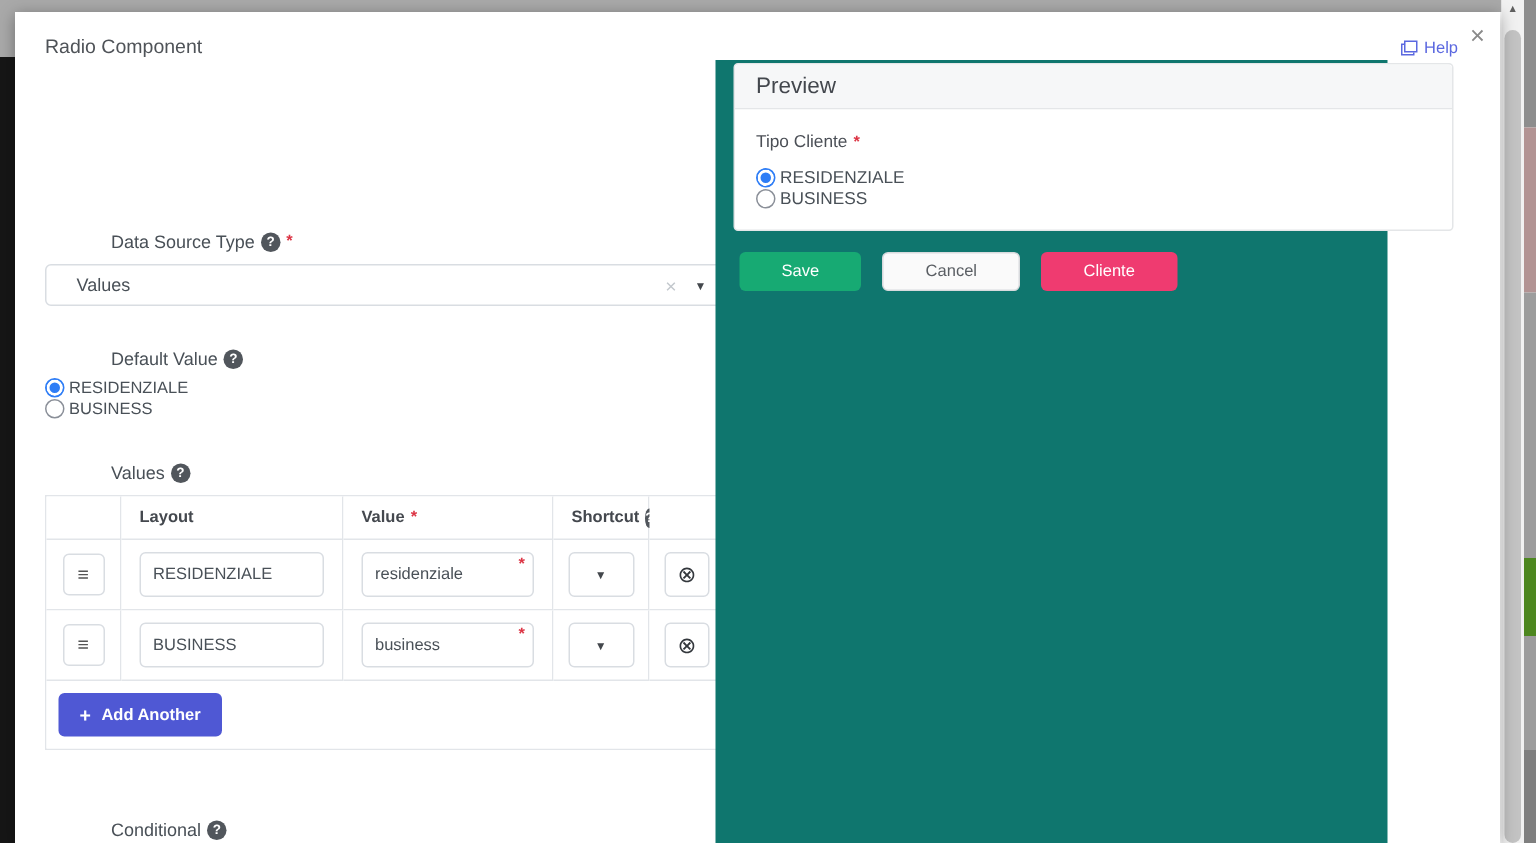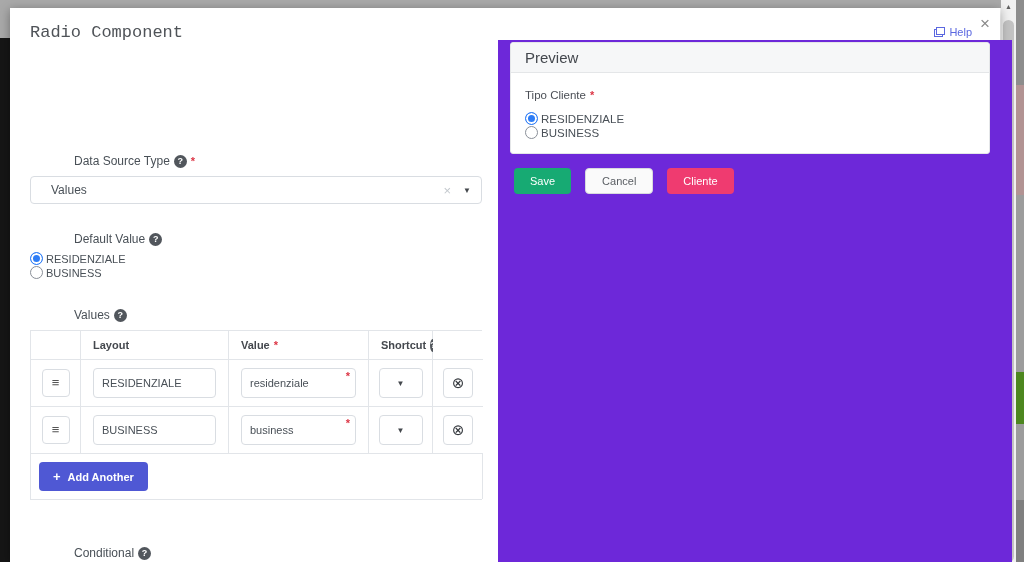"Radio Component" .modal-title { font-family: Liberation Mono, monospace -> none; font-size: 17px -> 13px }
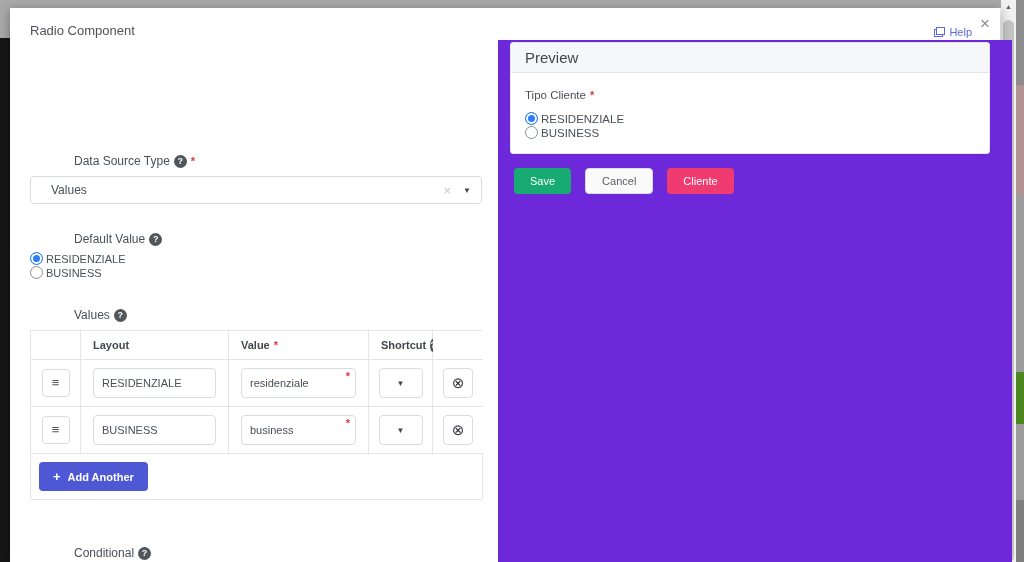"Preview" .right-panel { background: #6d28d9 -> #0f766e; left: 488px -> 467px; width: 514px -> 448px }
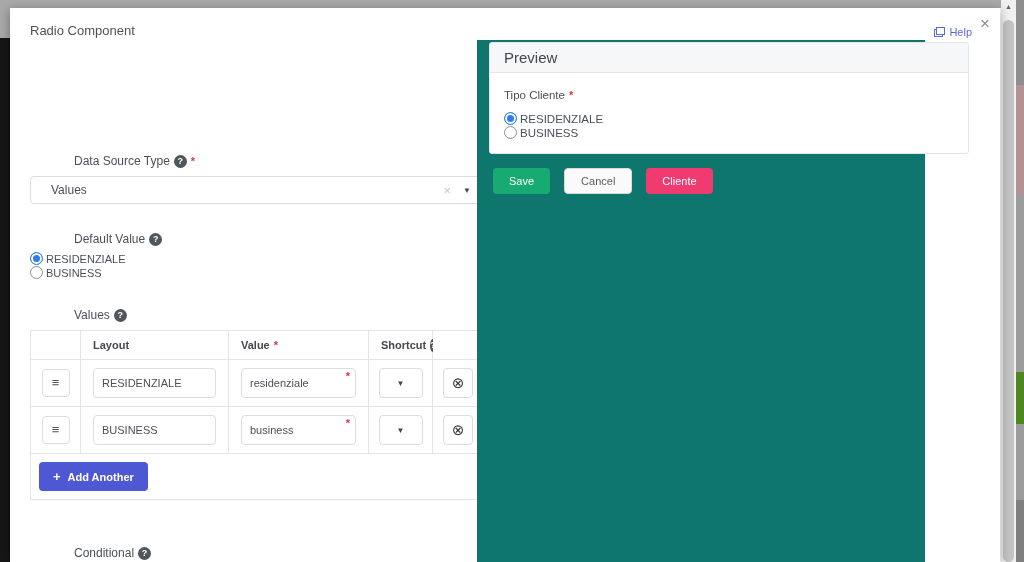"Save" .btn { padding: 0 16px -> 0 28px }
